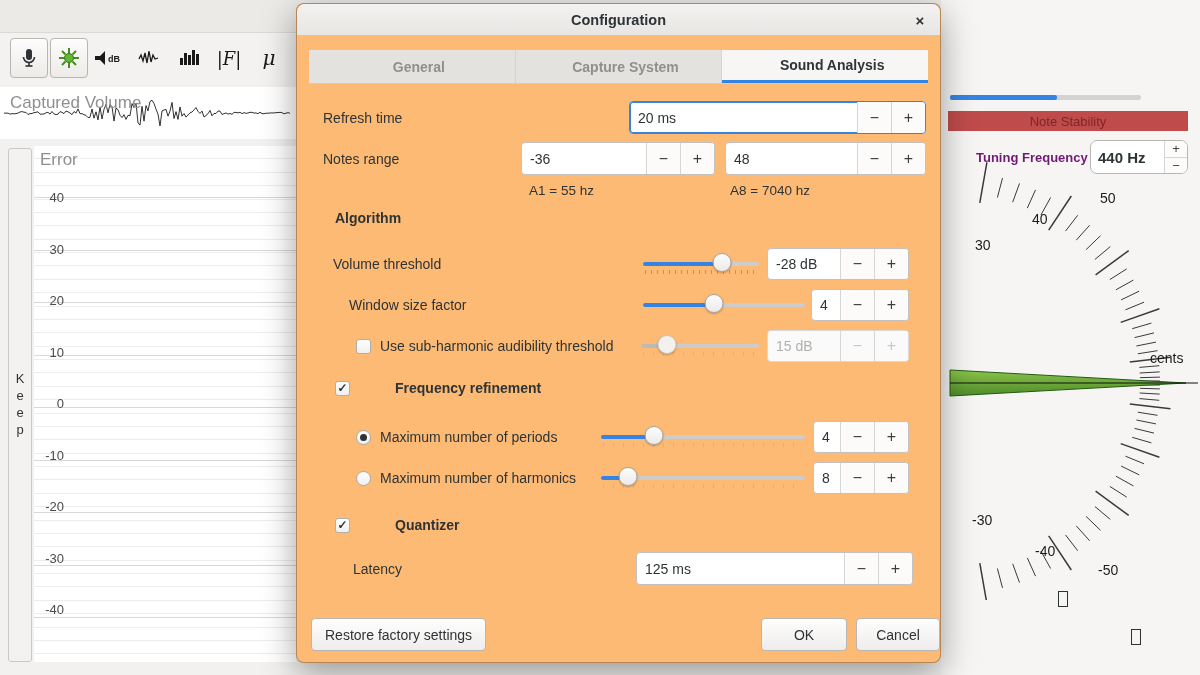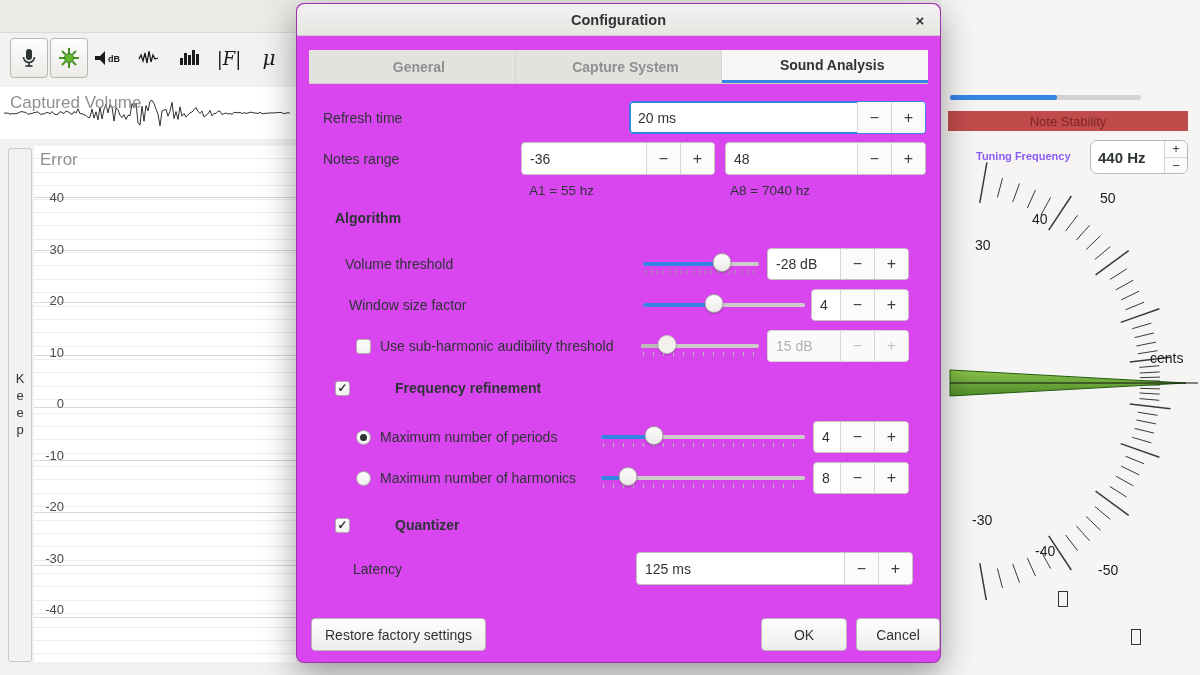"Configuration" .dialog { background: #d946ef -> #fdba74 }
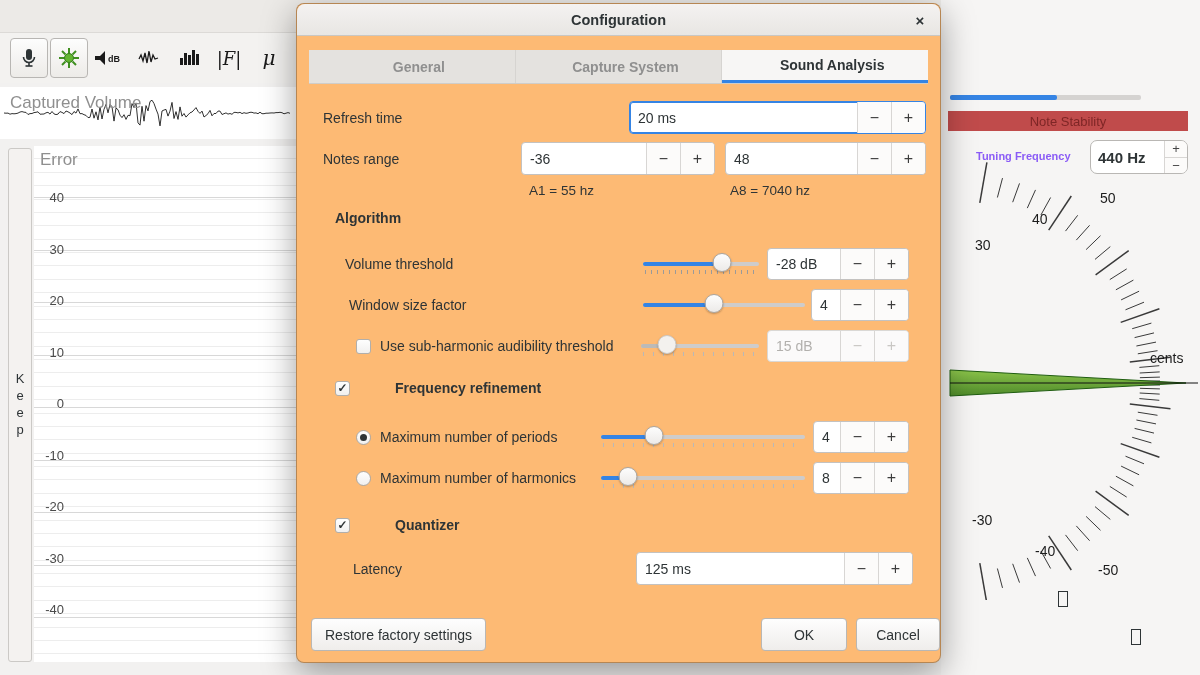"Tuning Frequency" .tf-label { color: #8b5cf6 -> #701a75; font-size: 11px -> 13px }
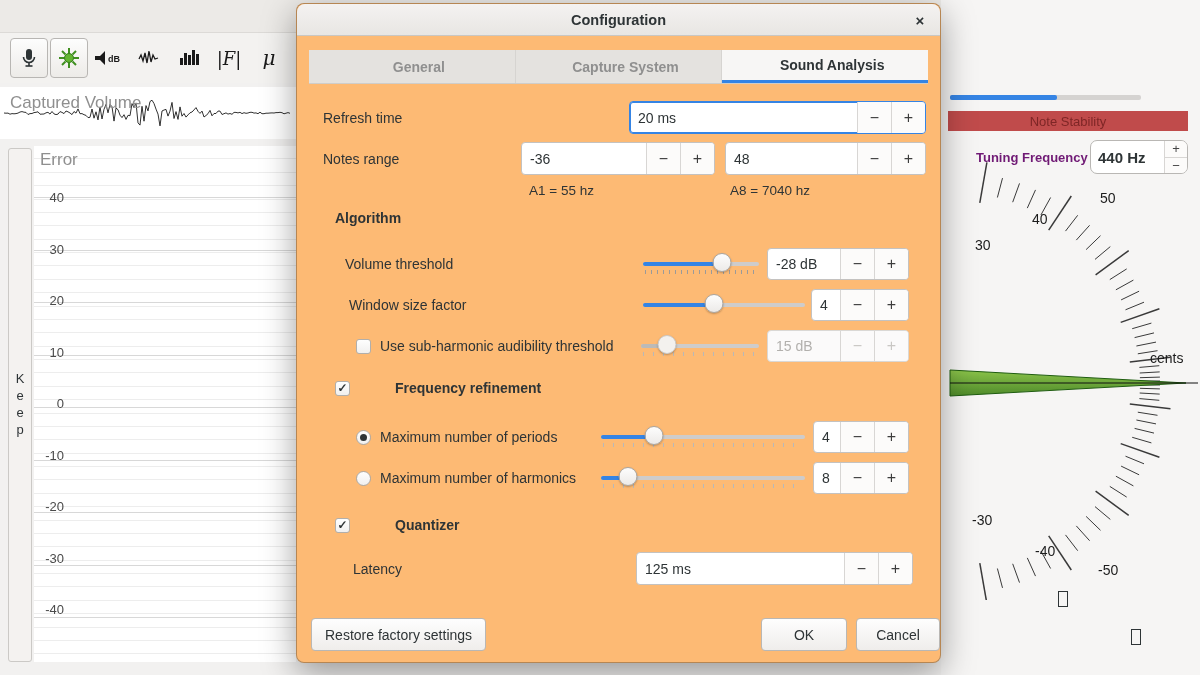"Volume threshold" div.dlg-label { left: 48px -> 36px }
